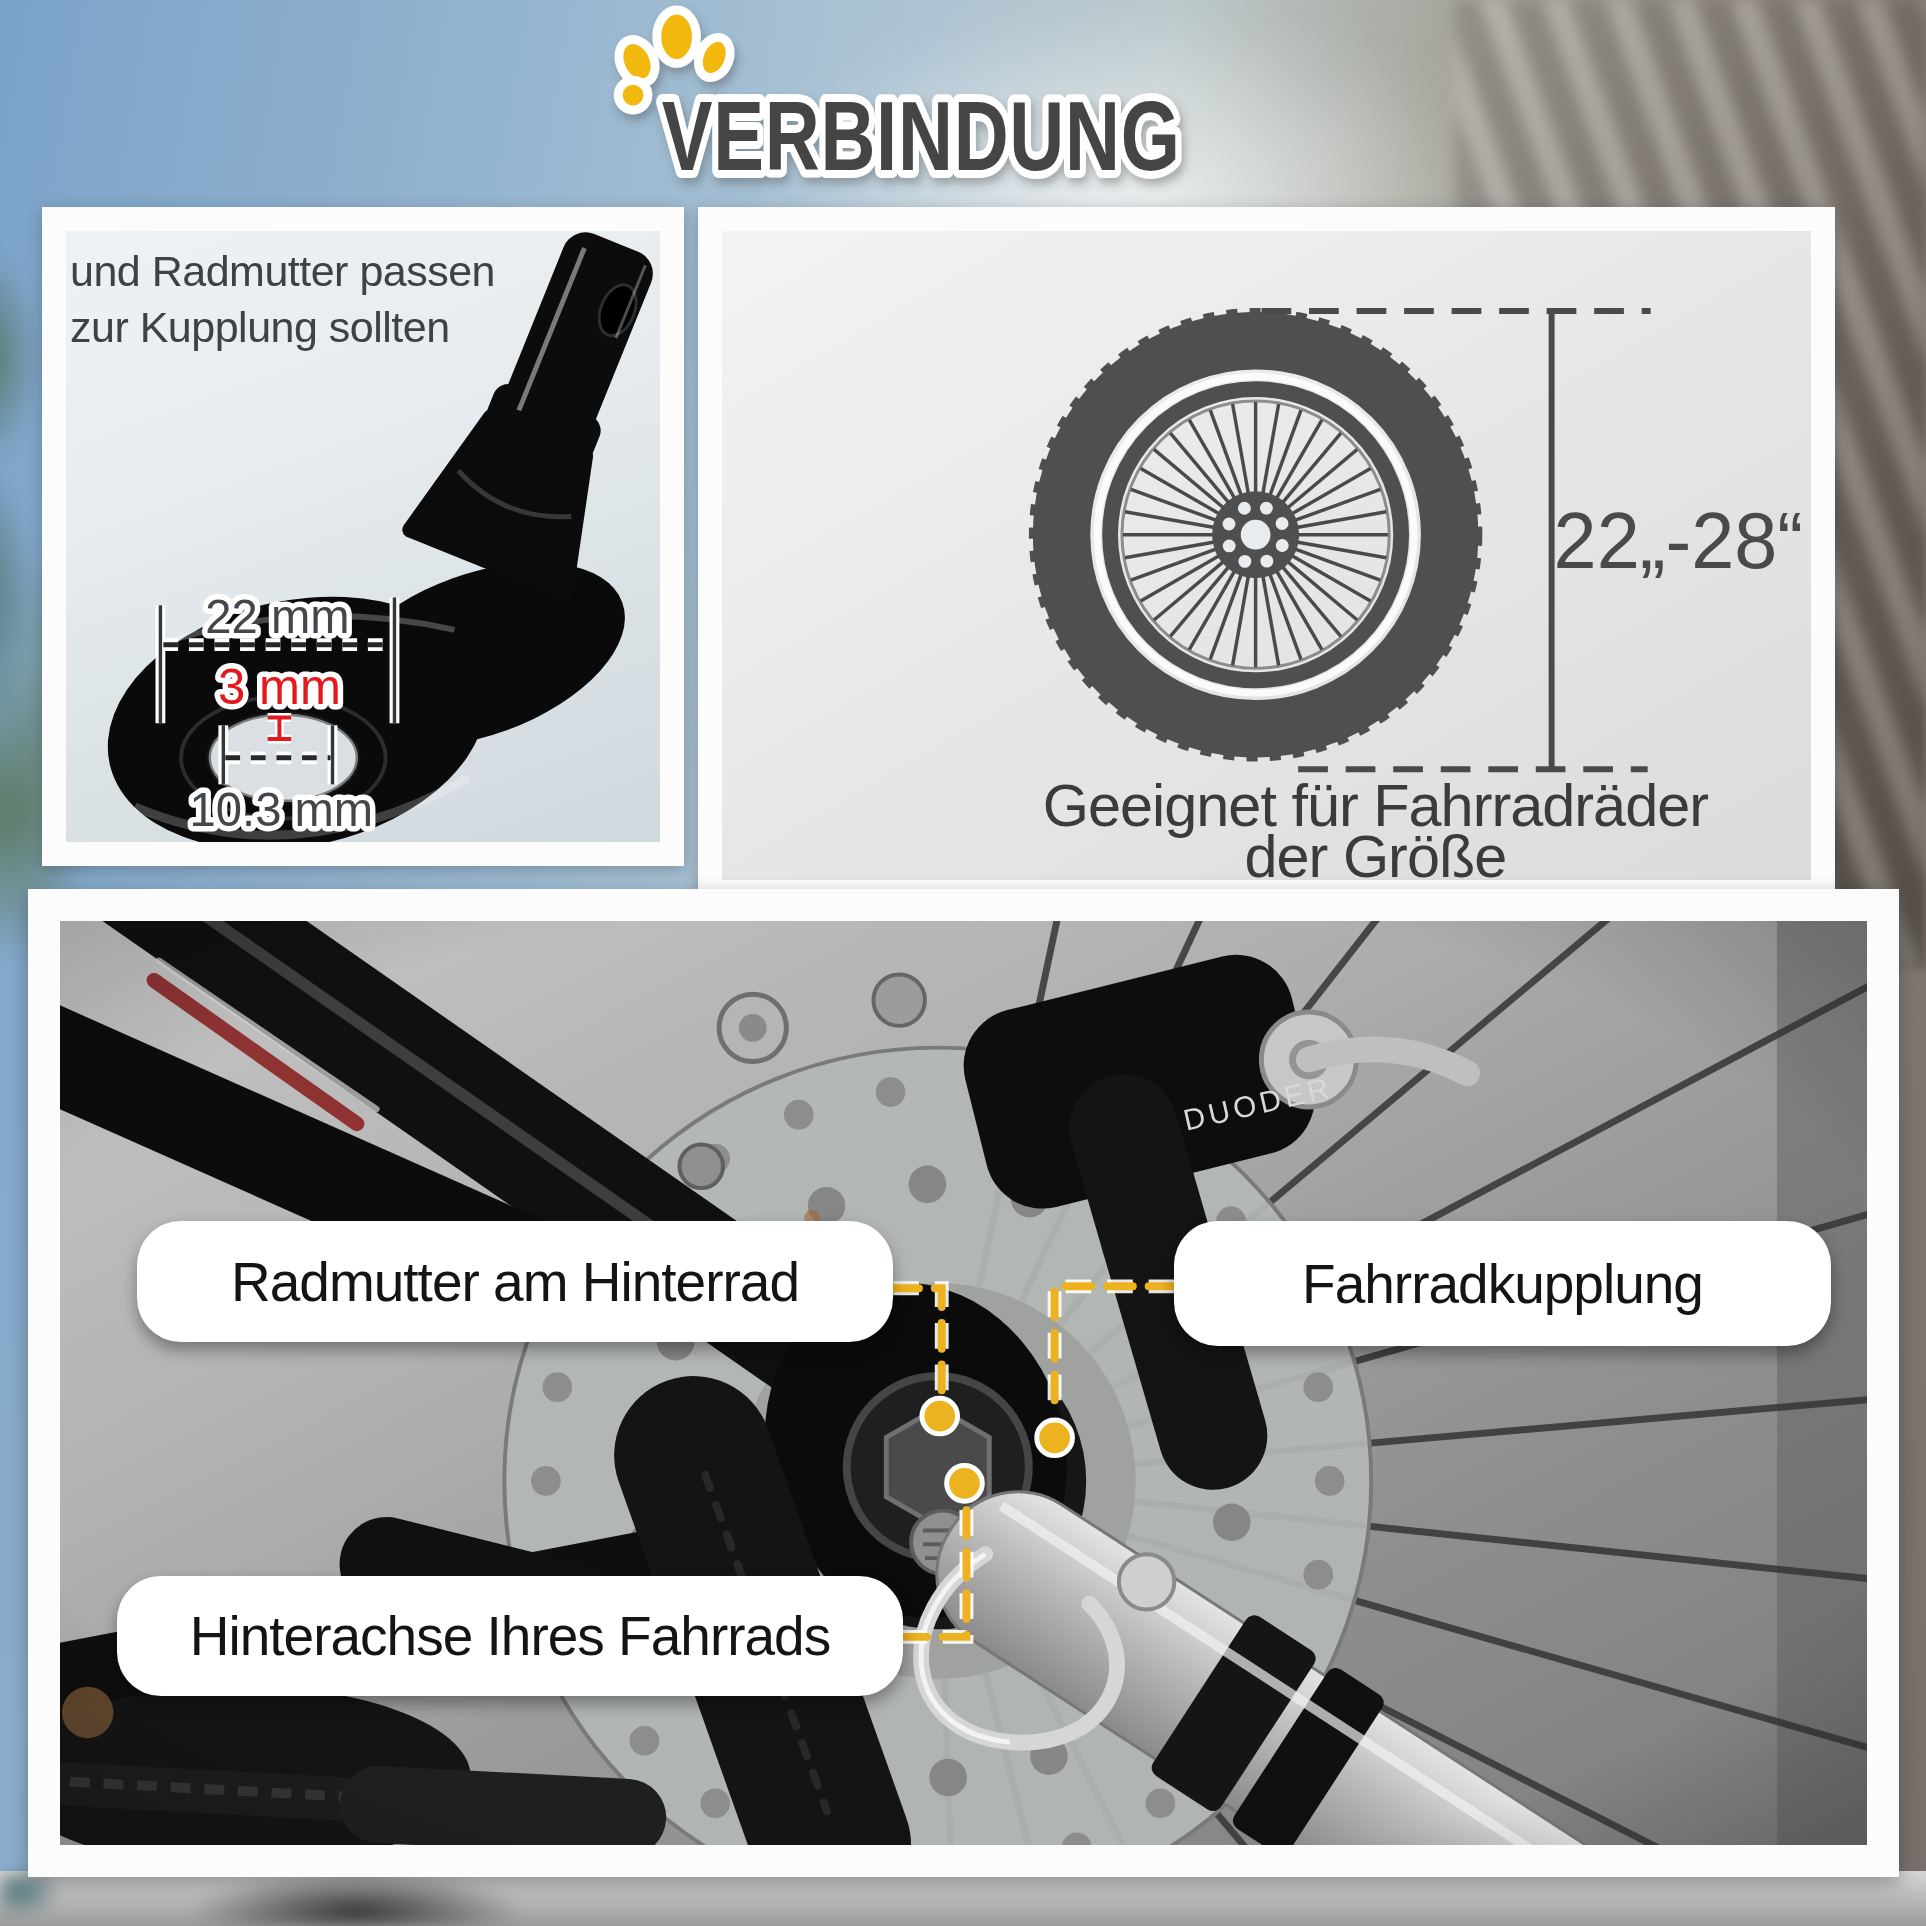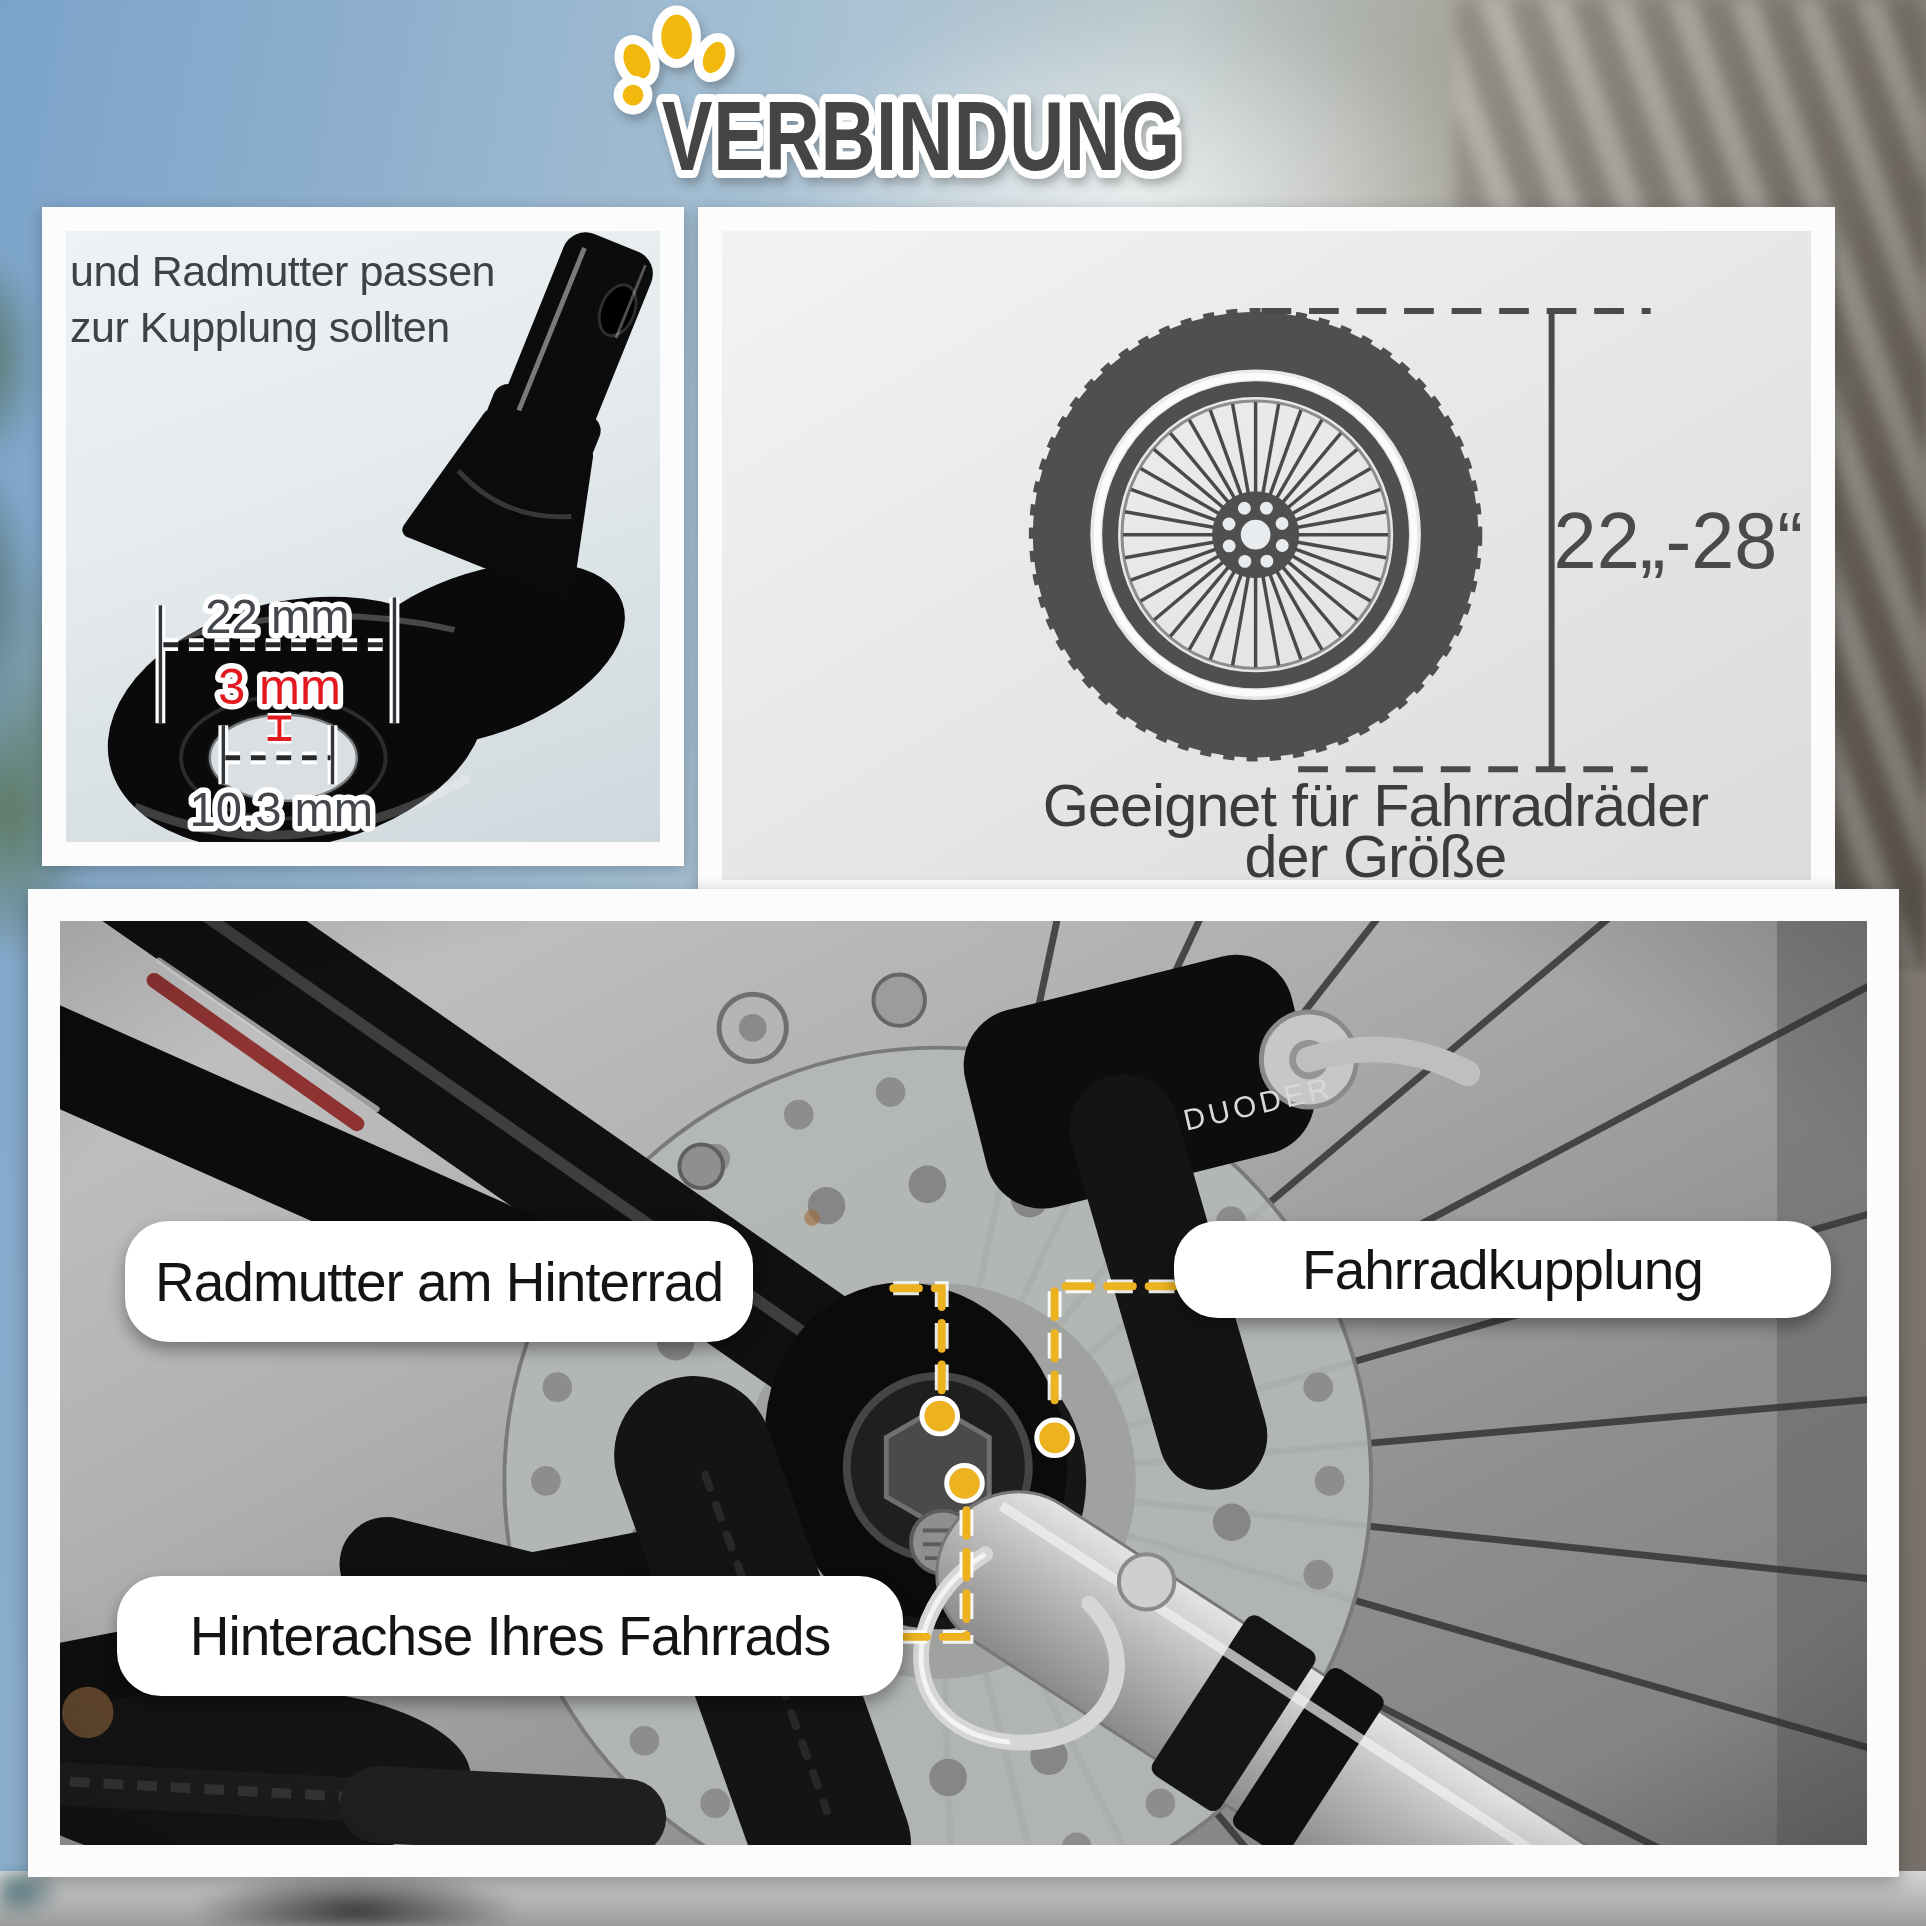"Radmutter am Hinterrad" div.pill { left: 125px -> 137px; width: 628px -> 756px }
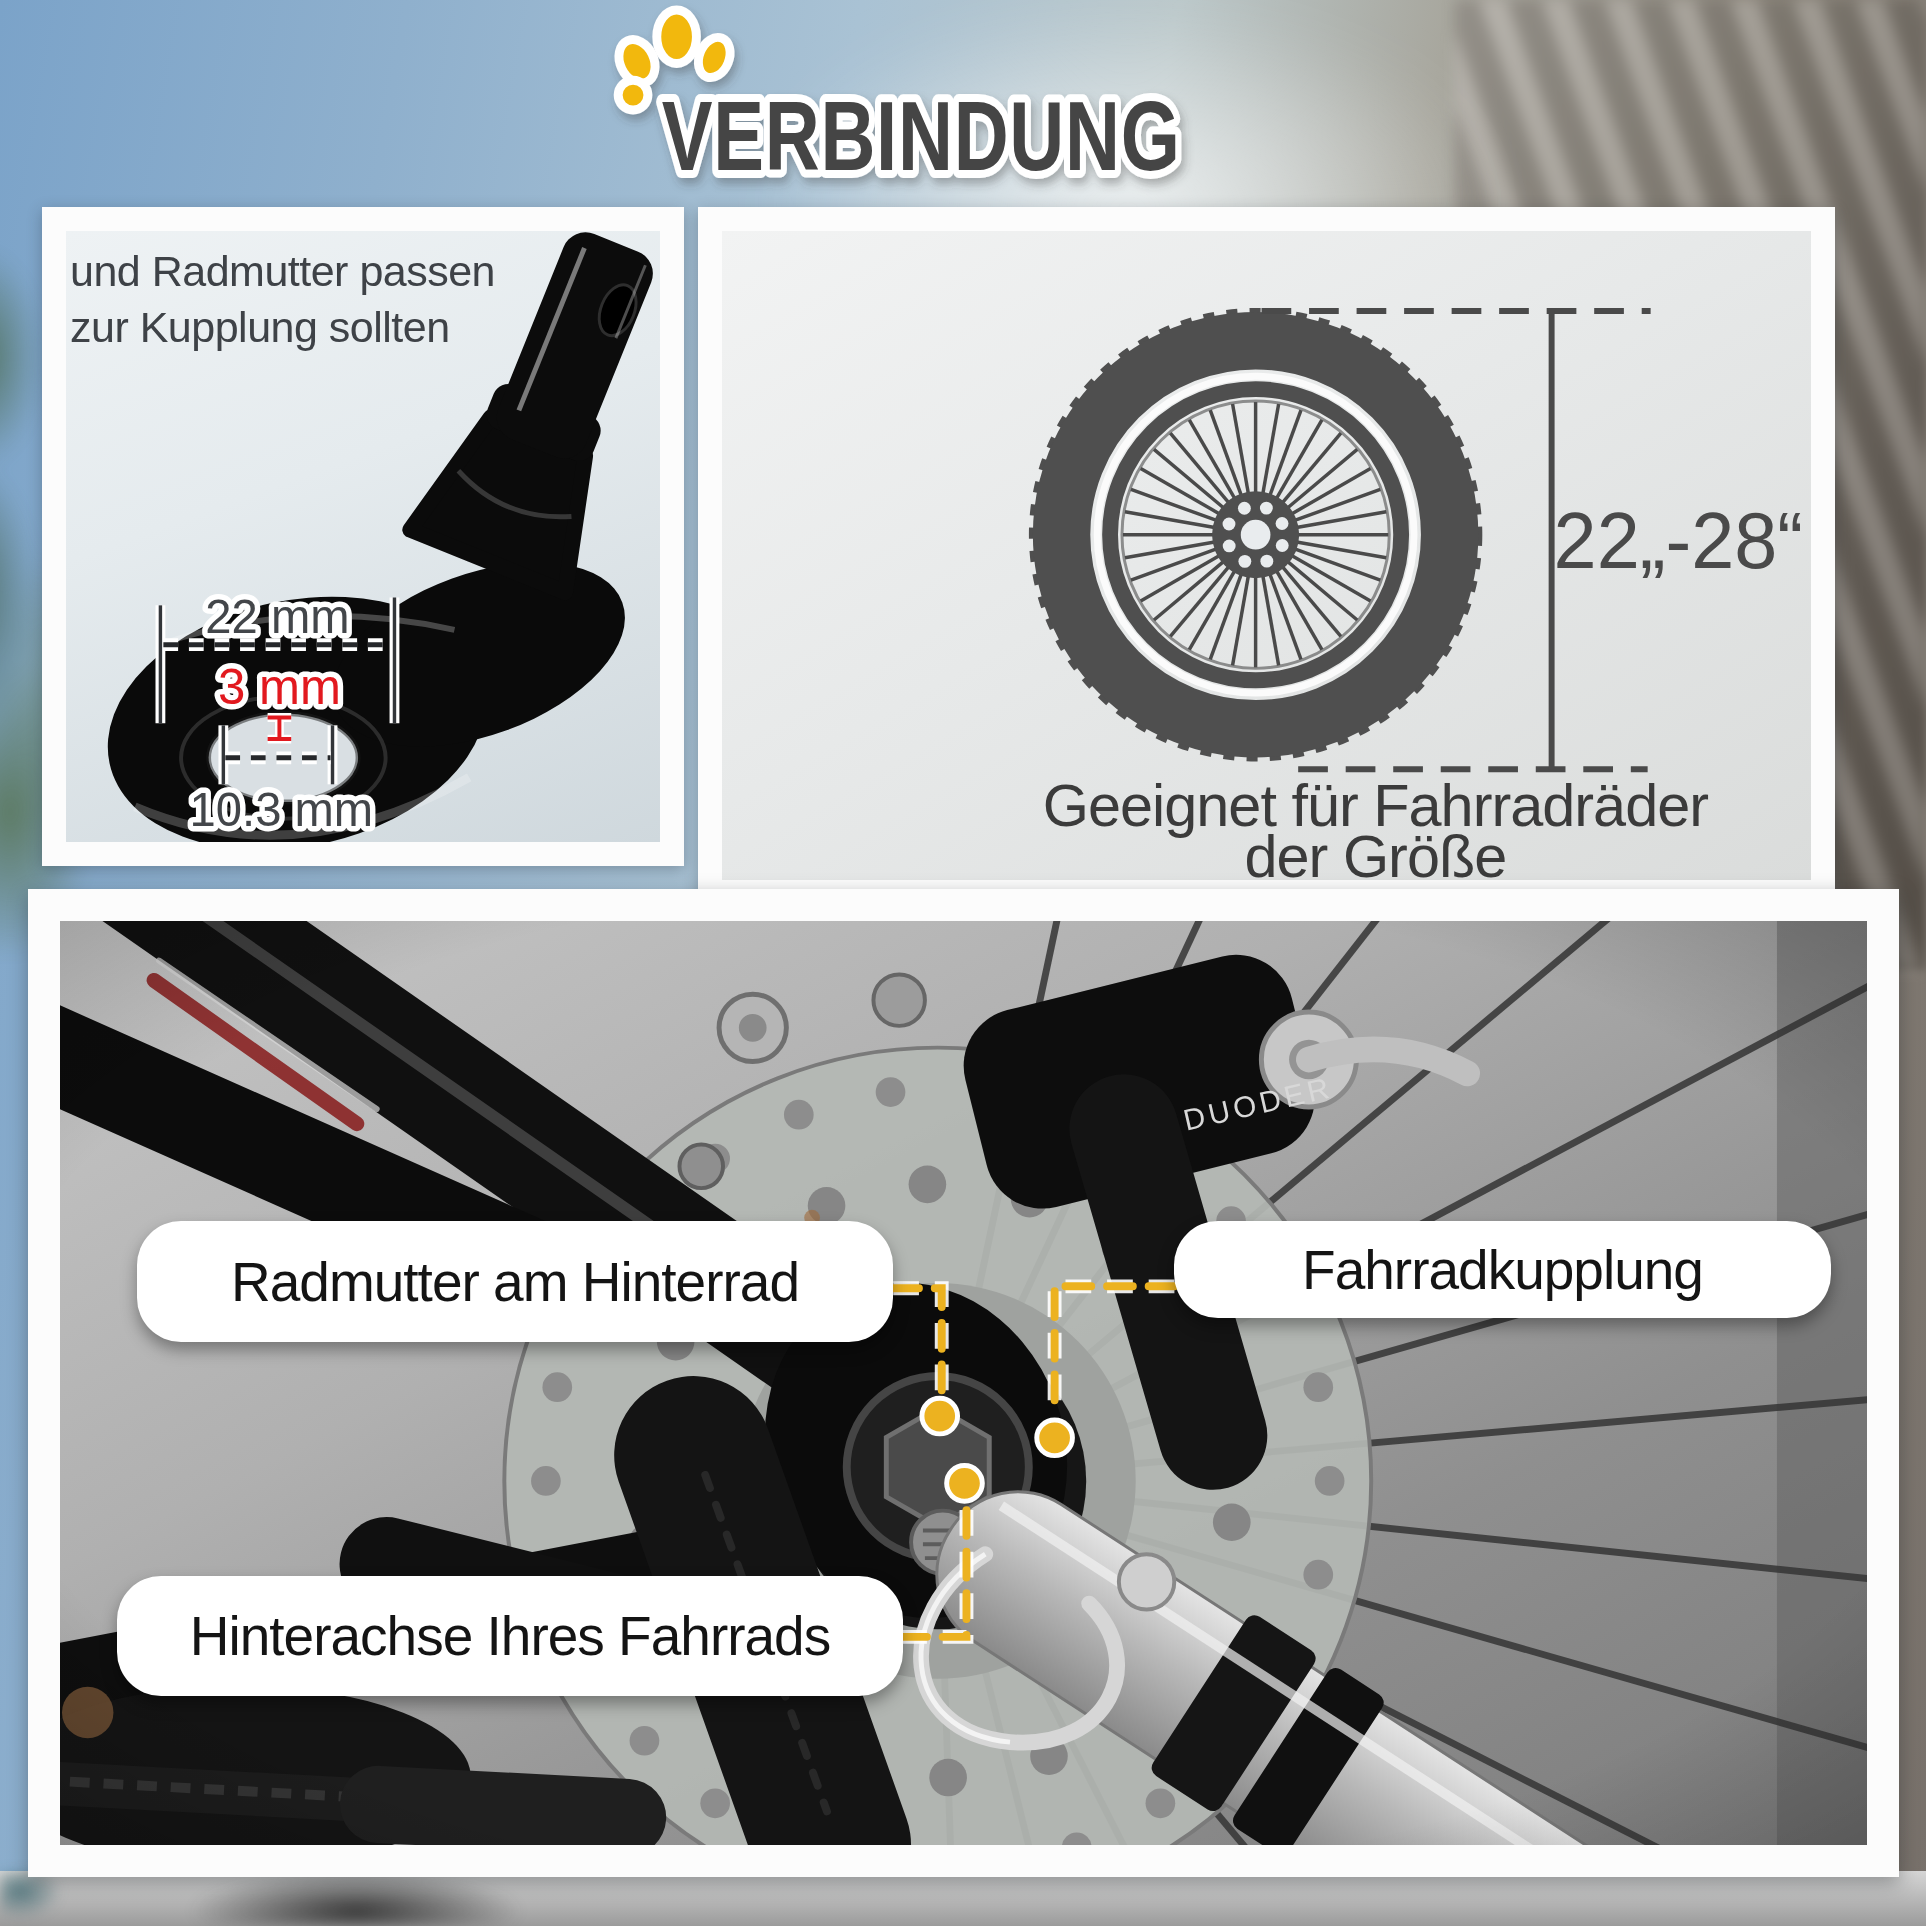"Fahrradkupplung" div.pill { height: 97px -> 125px }
